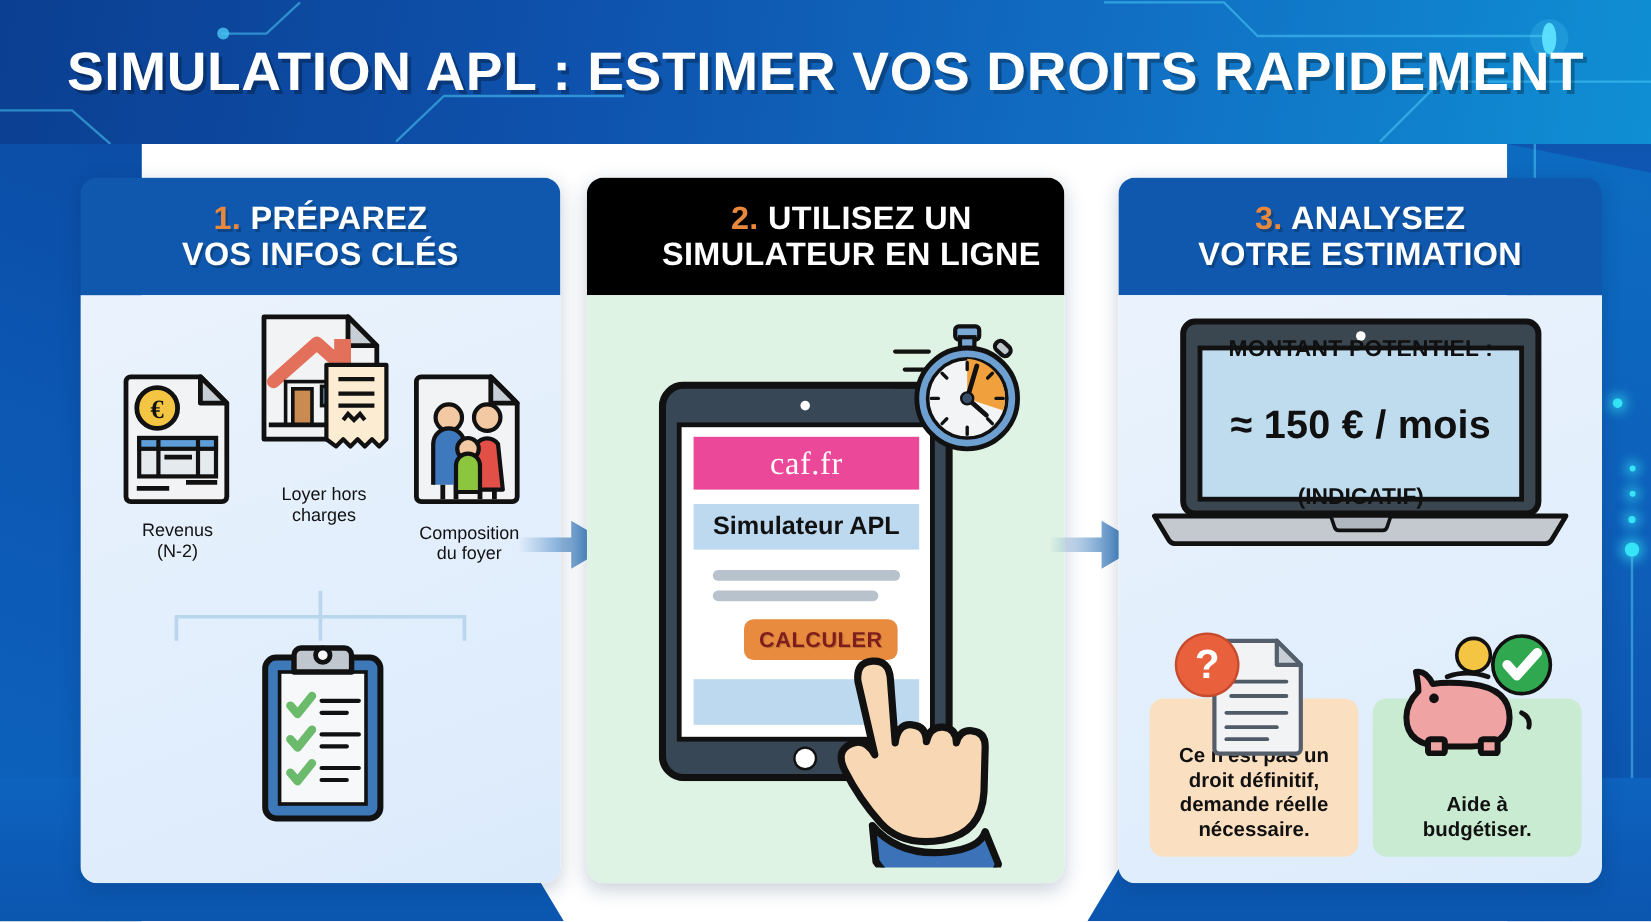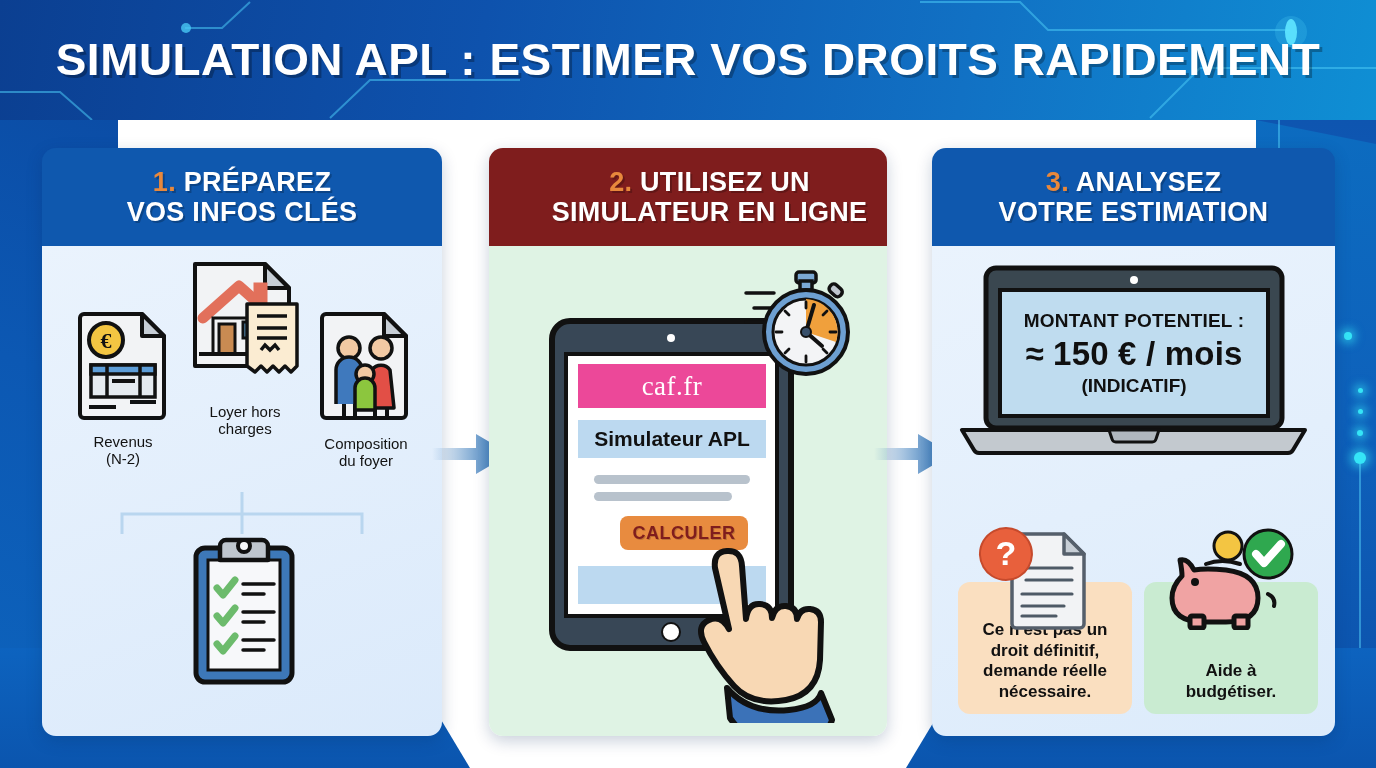"1. PRÉPAREZ" div.panel { margin-left: none -> 25px }
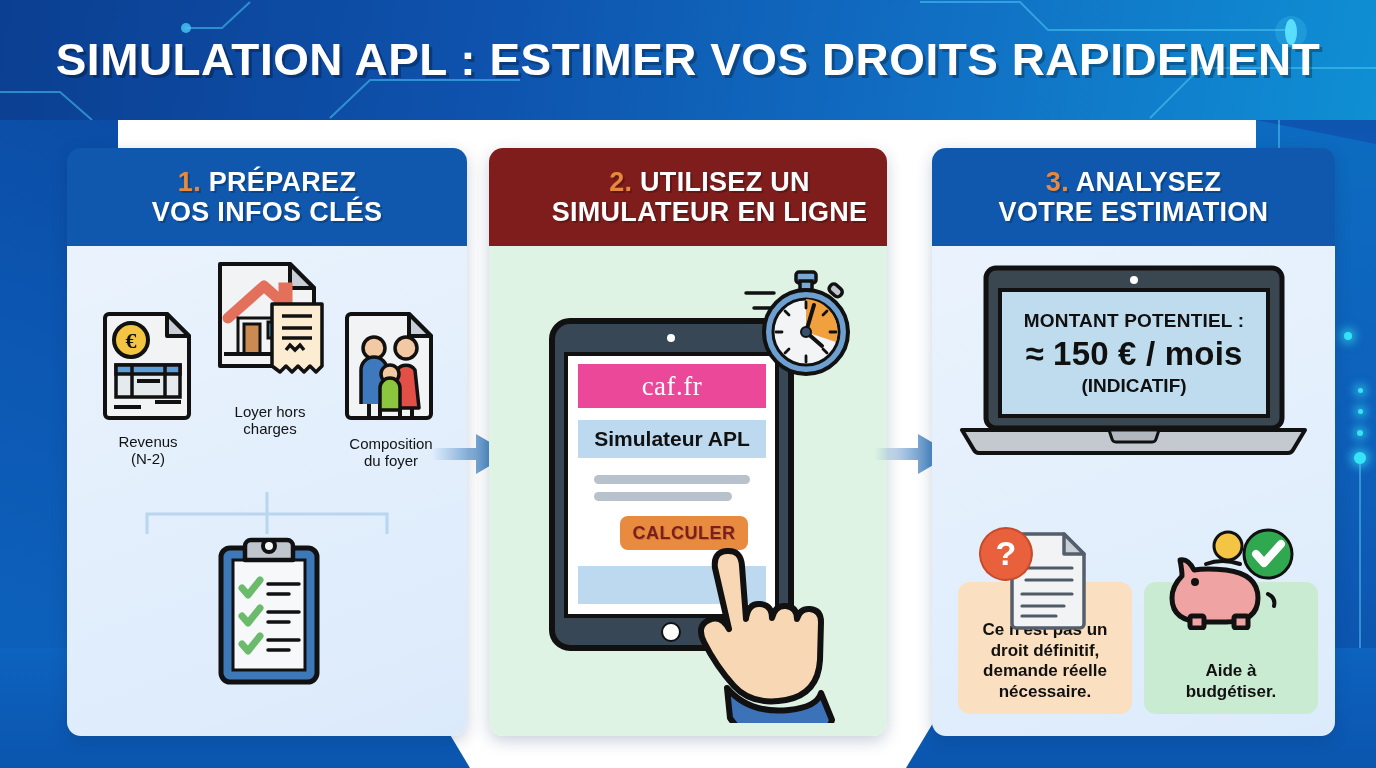"2. UTILISEZ UN" .panel.p2 .panel-head { background: #7f1d1d -> #000000 }
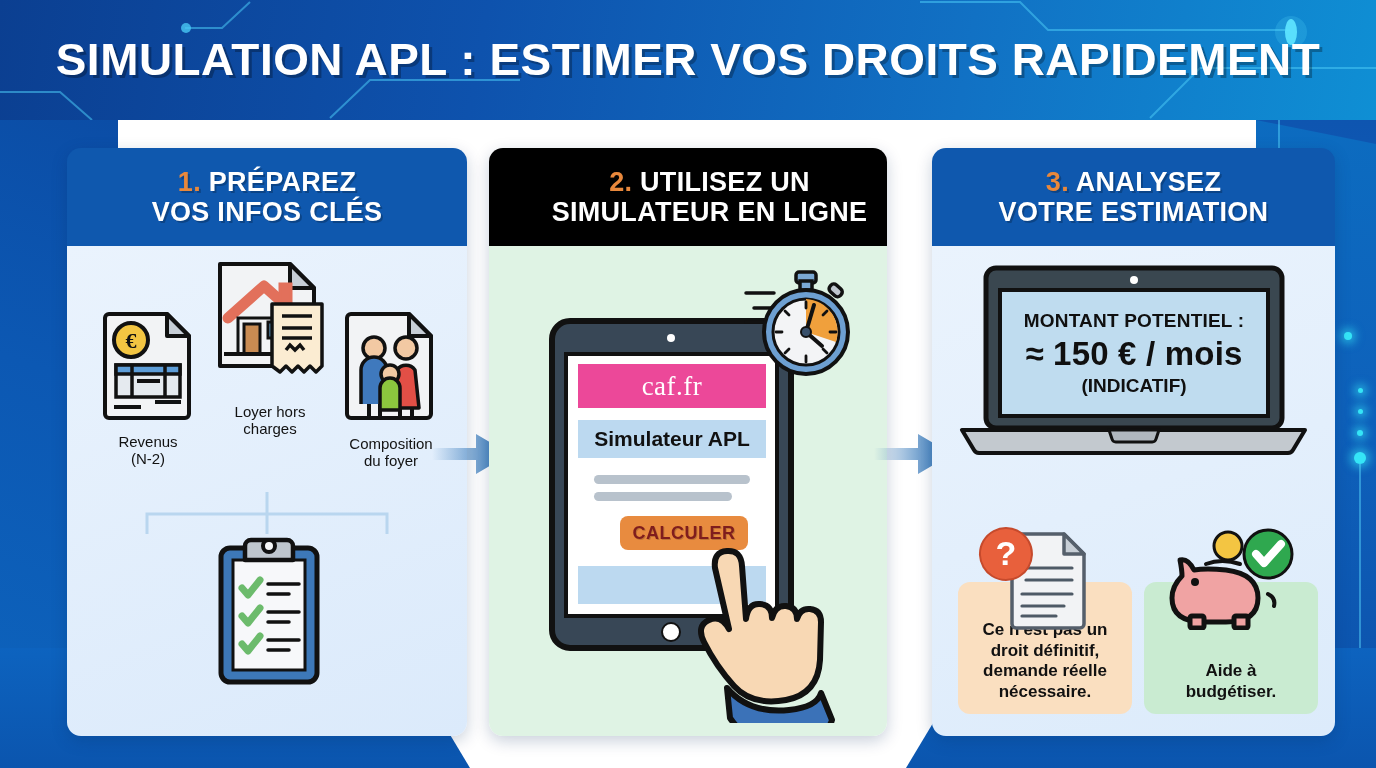"MONTANT POTENTIEL :" div.screen-txt { gap: none -> 29px }
